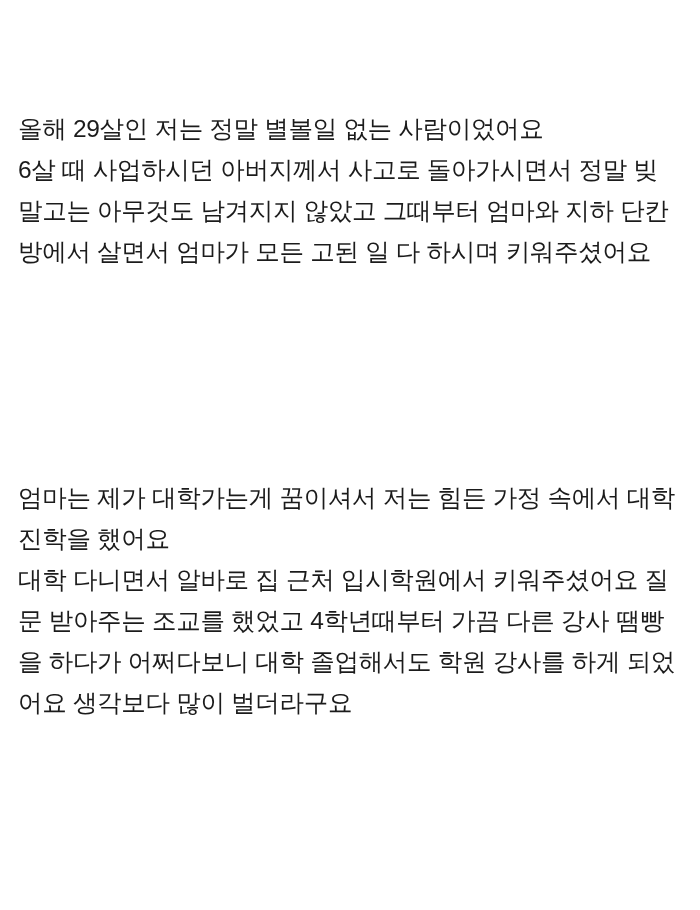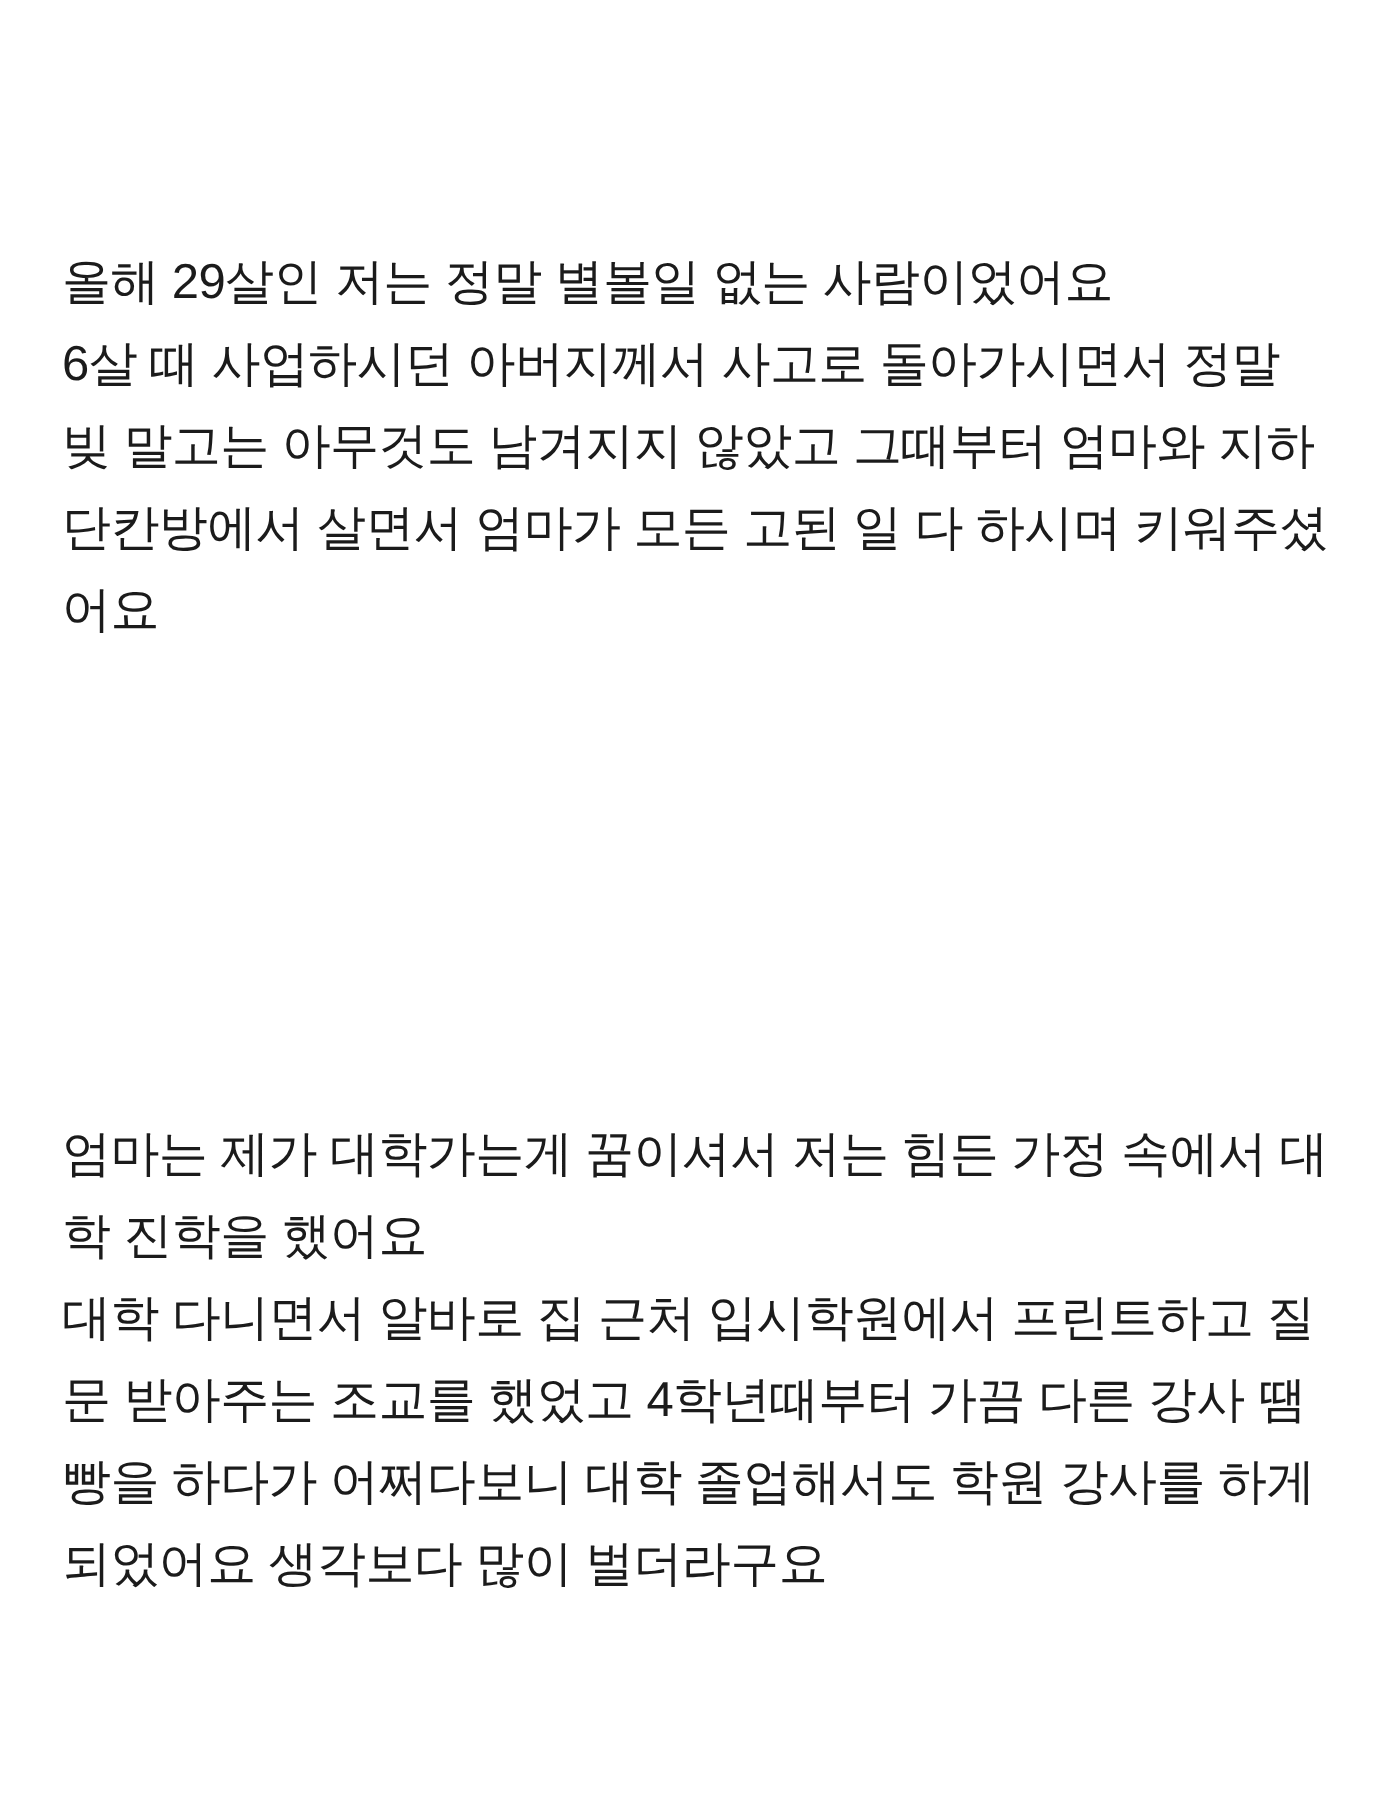"올해 29살인 저는 정말 별볼일" .para { margin: 13px -> 0 }
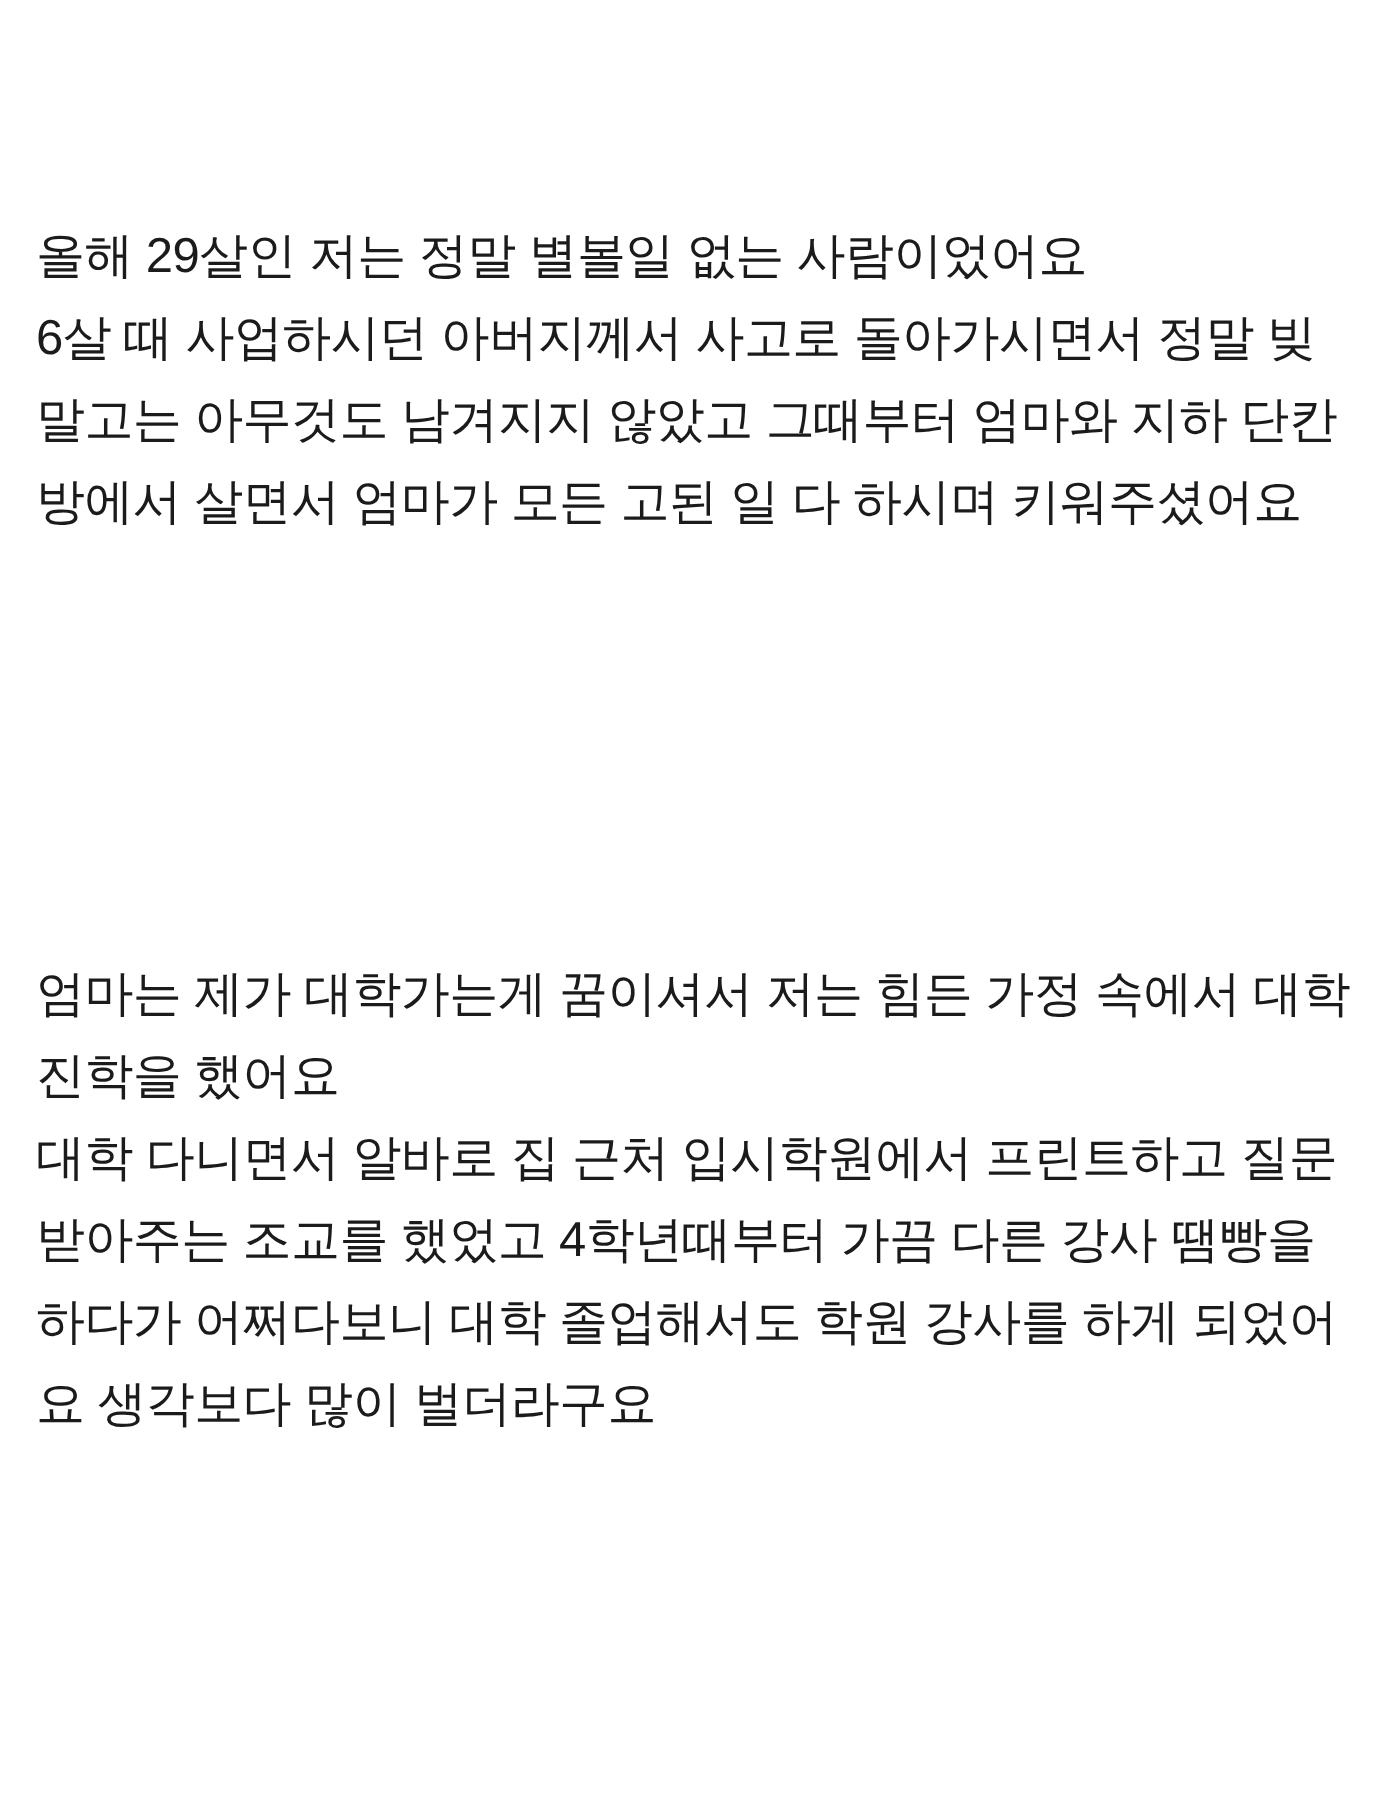"엄마는 제가 대학가는게 꿈이셔서 저는" p.para { text: 프린트하고 -> 키워주셨어요 }
